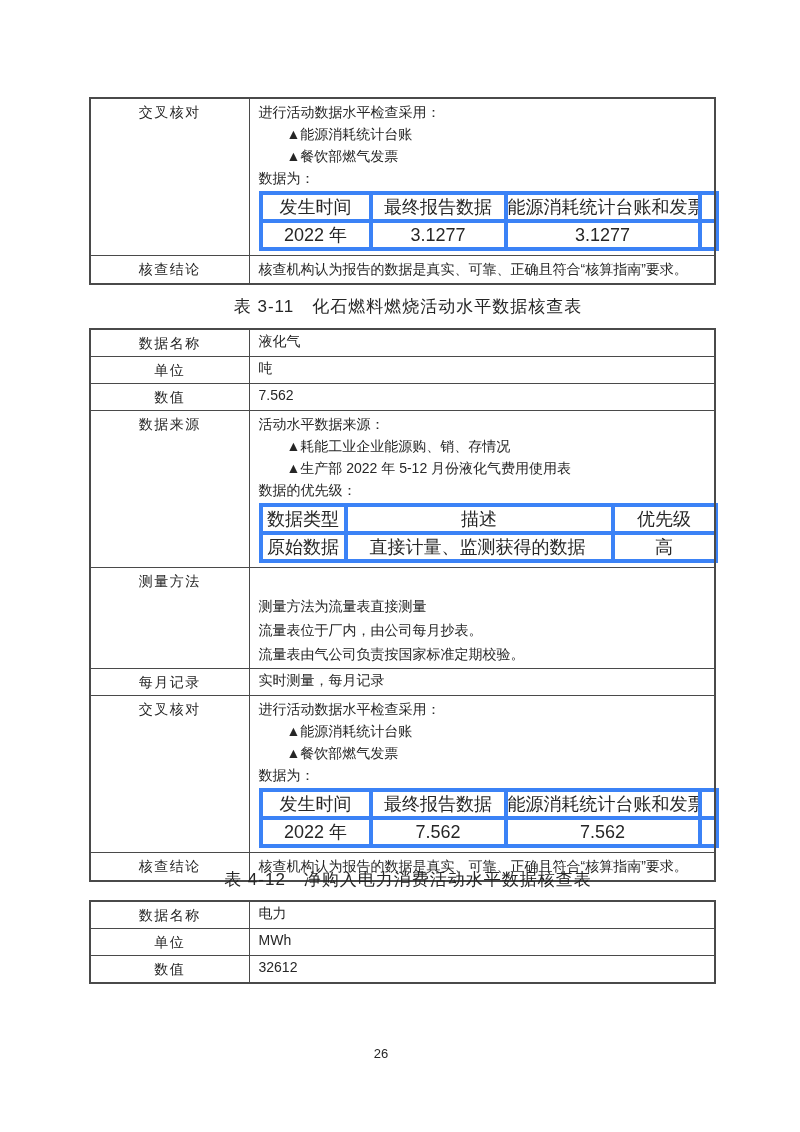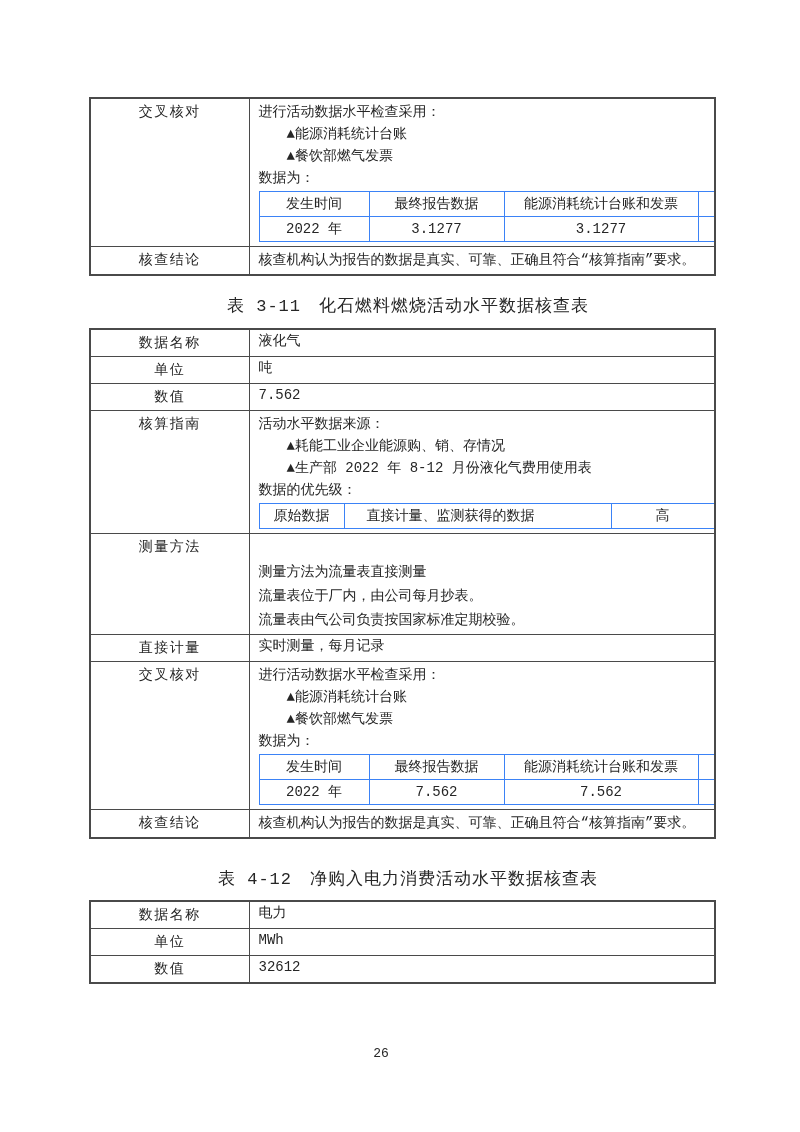"交叉核对" .page { font-family: Liberation Mono, monospace -> Liberation Sans, sans-serif }
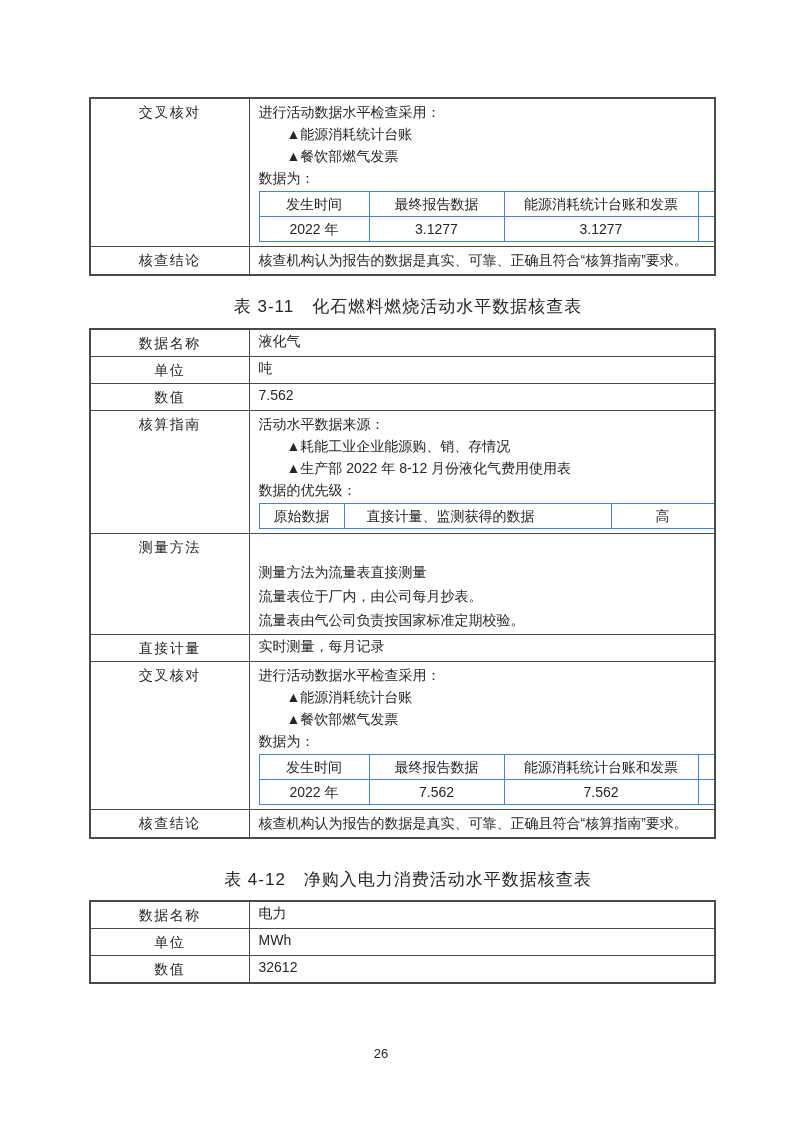"发生时间" table.inner td { border: 1px solid #3b82f6 -> 4px solid #3b82f6; font-size: 14px -> 18px }
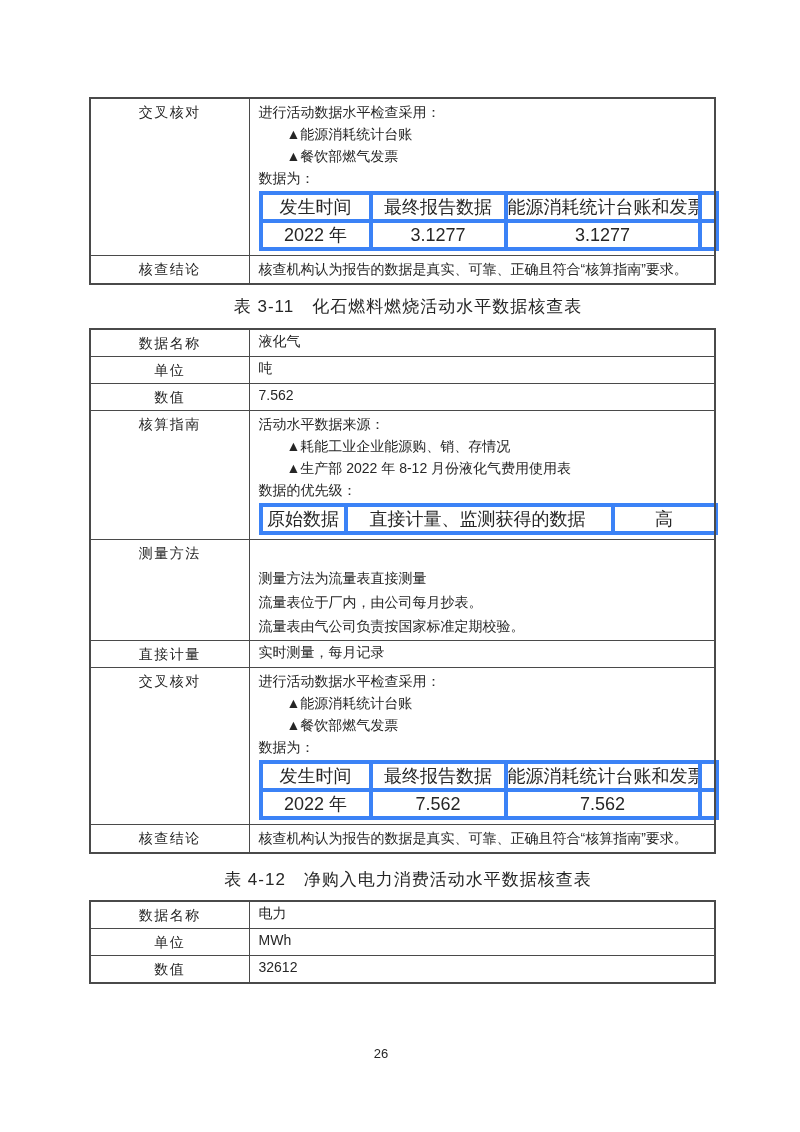"核算指南" td.lbl { text: 核算指南 -> 数据来源 }
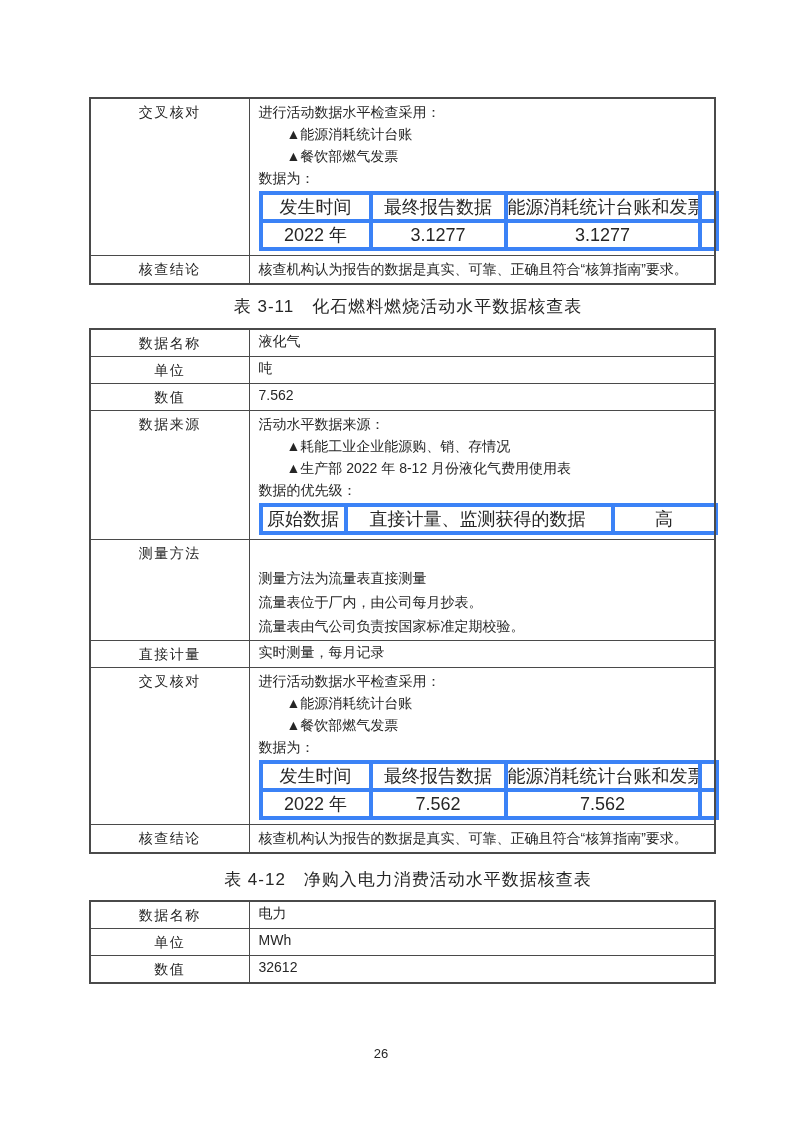"▲生产部 2022 年 8-12 月份液化气费用使用表" div.line { text: 8-12 -> 5-12 }
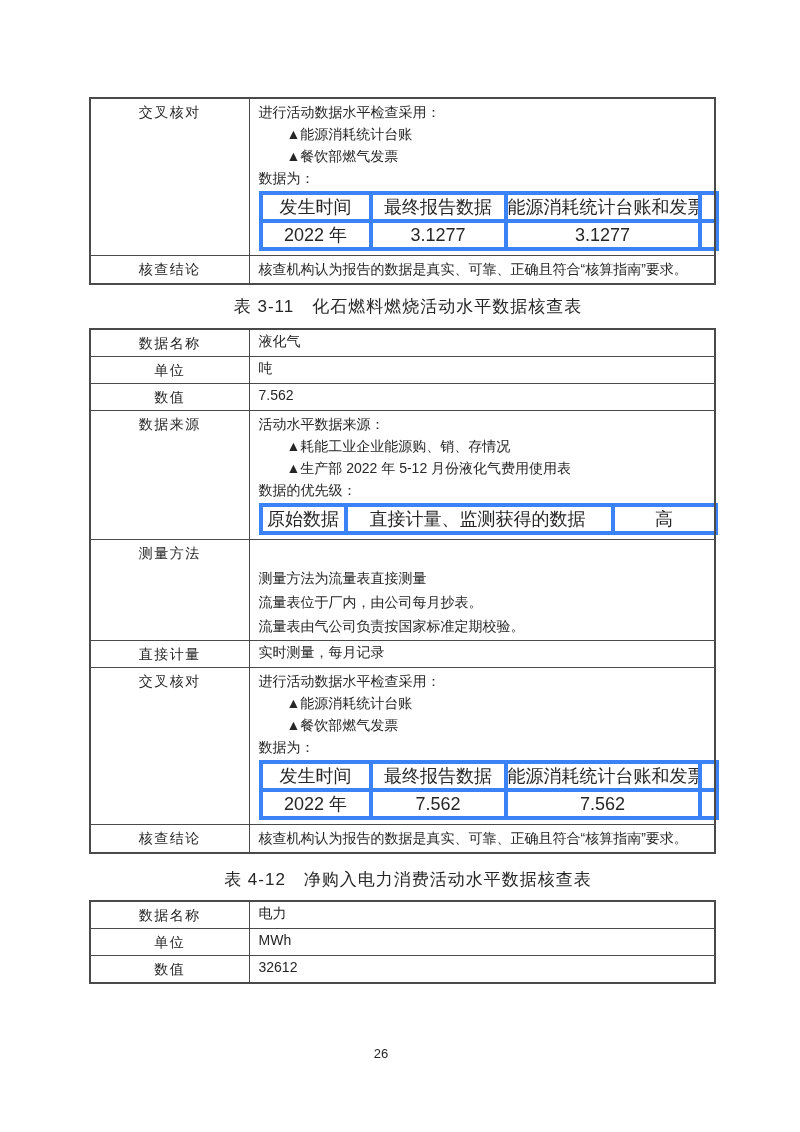"数据类型" tr { html: none -> <tr> <td>数据类型</td> <td>描述</td> <td>优先级</td> </tr> }
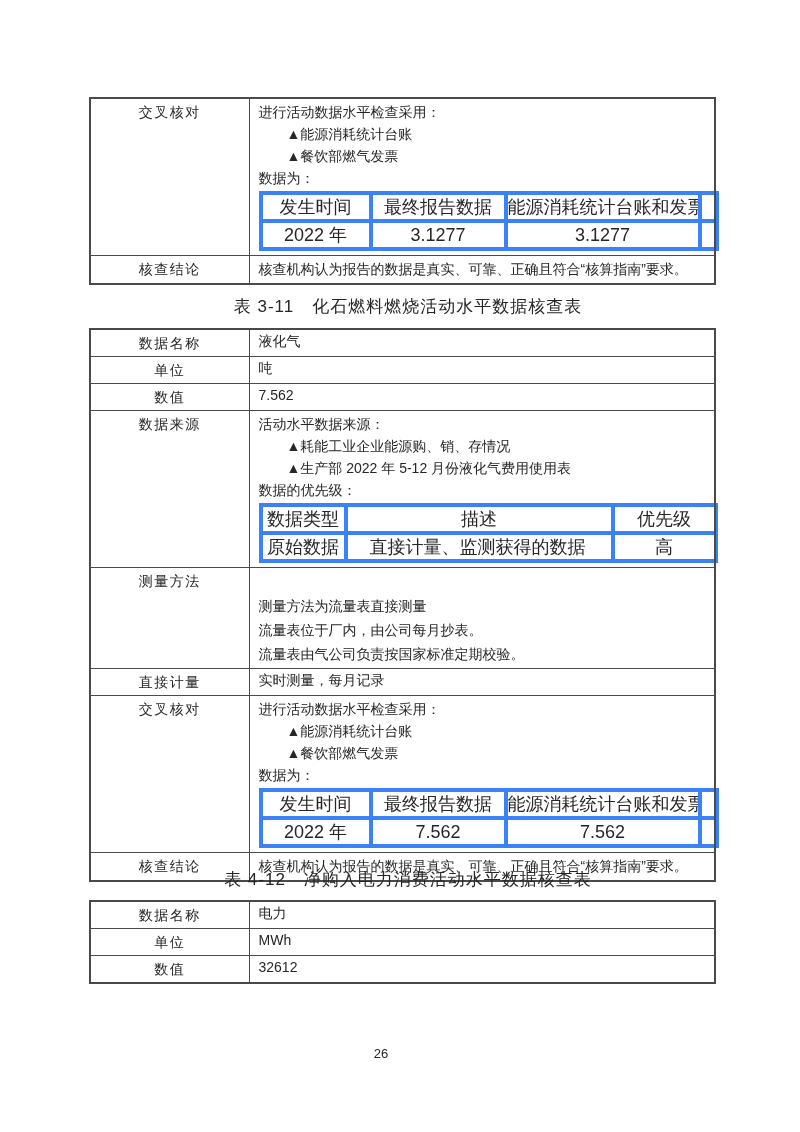"直接计量" td.lbl { text: 直接计量 -> 每月记录 }
